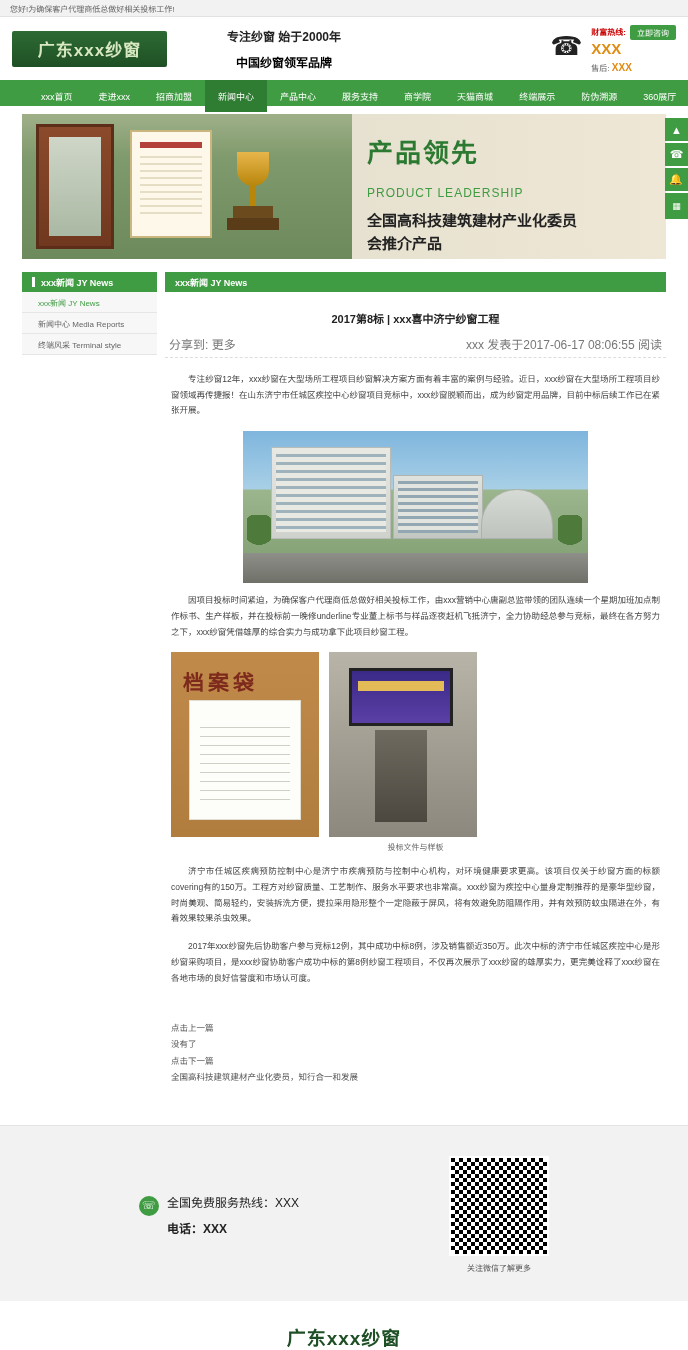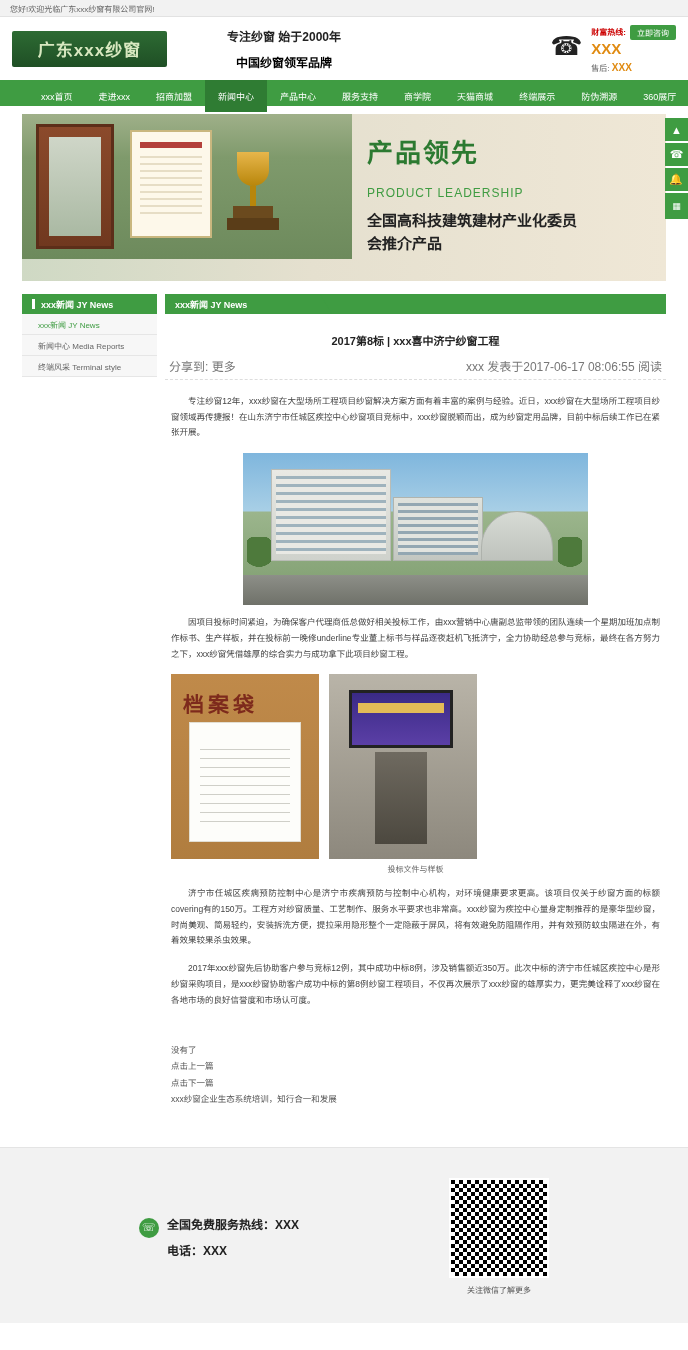"您好!欢迎光临广东xxx纱窗有限公司官网!" span { text: 欢迎光临广东xxx纱窗有限公司官网 -> 为确保客户代理商低总做好相关投标工作 }
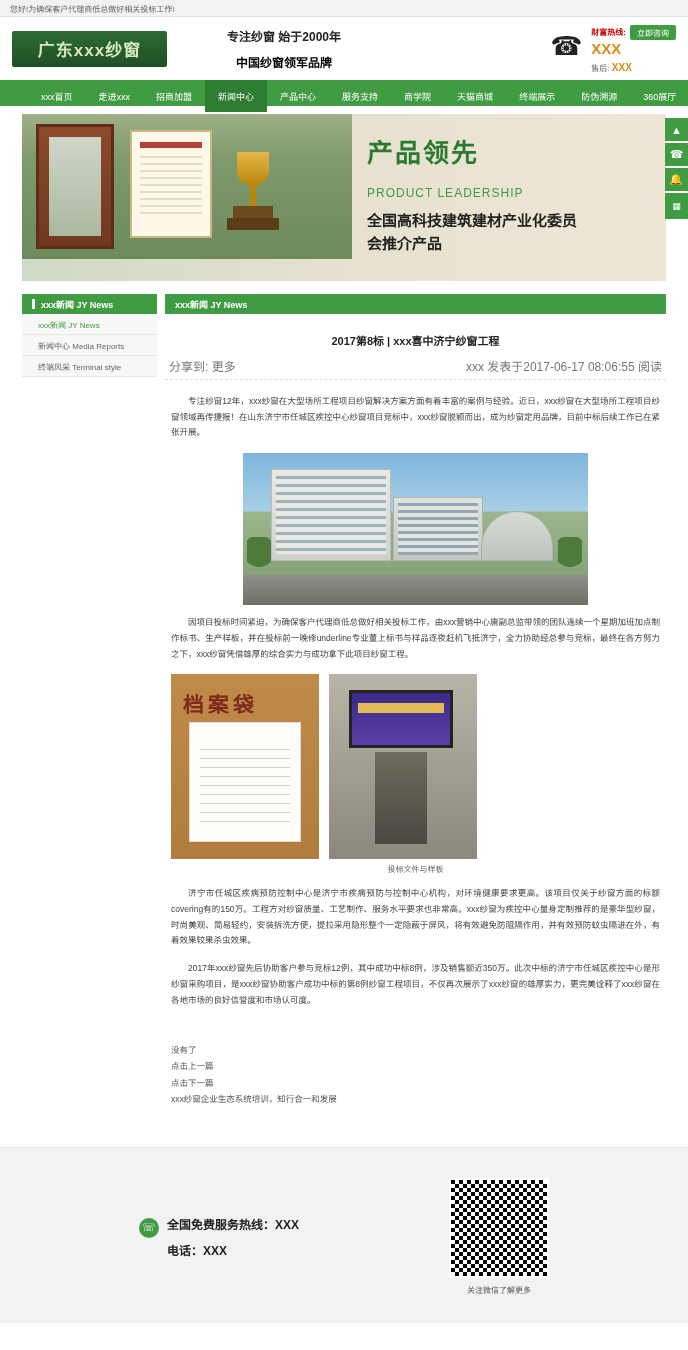"产品领先" .banner { height: 167px -> 145px }
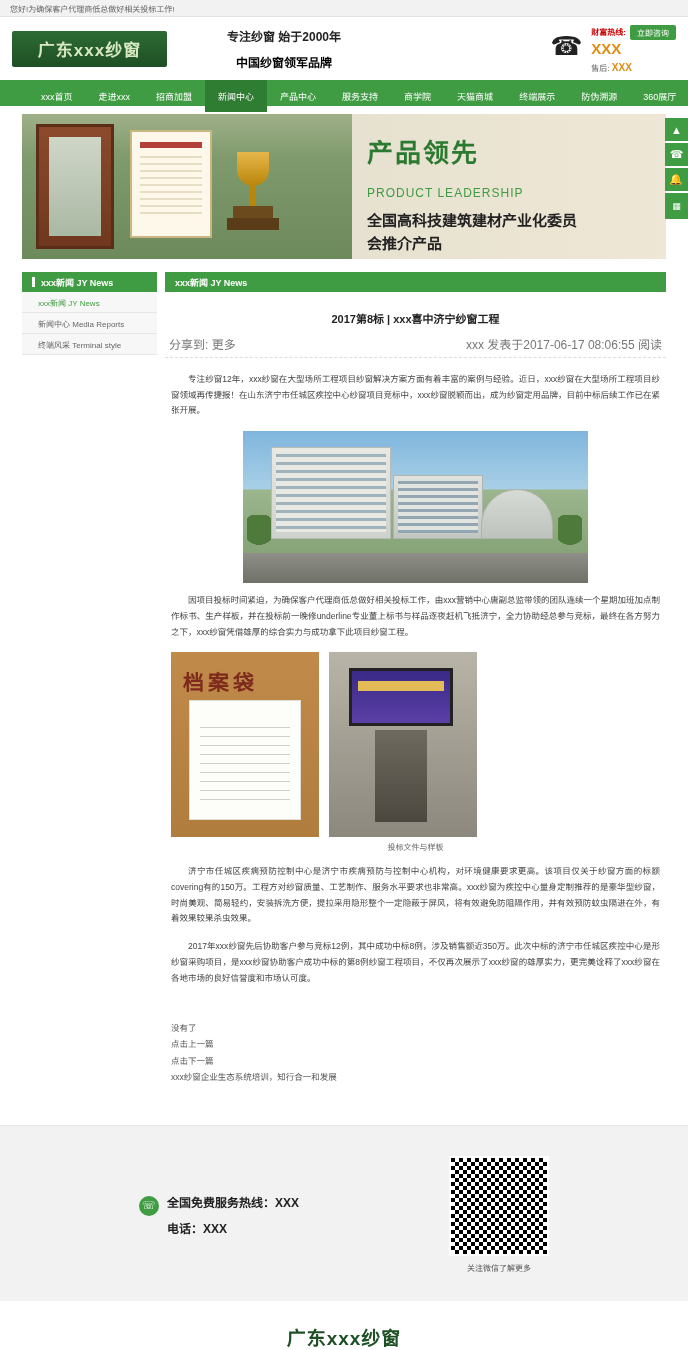"没有了" div { order: before "点击上一篇" -> after "点击上一篇" }
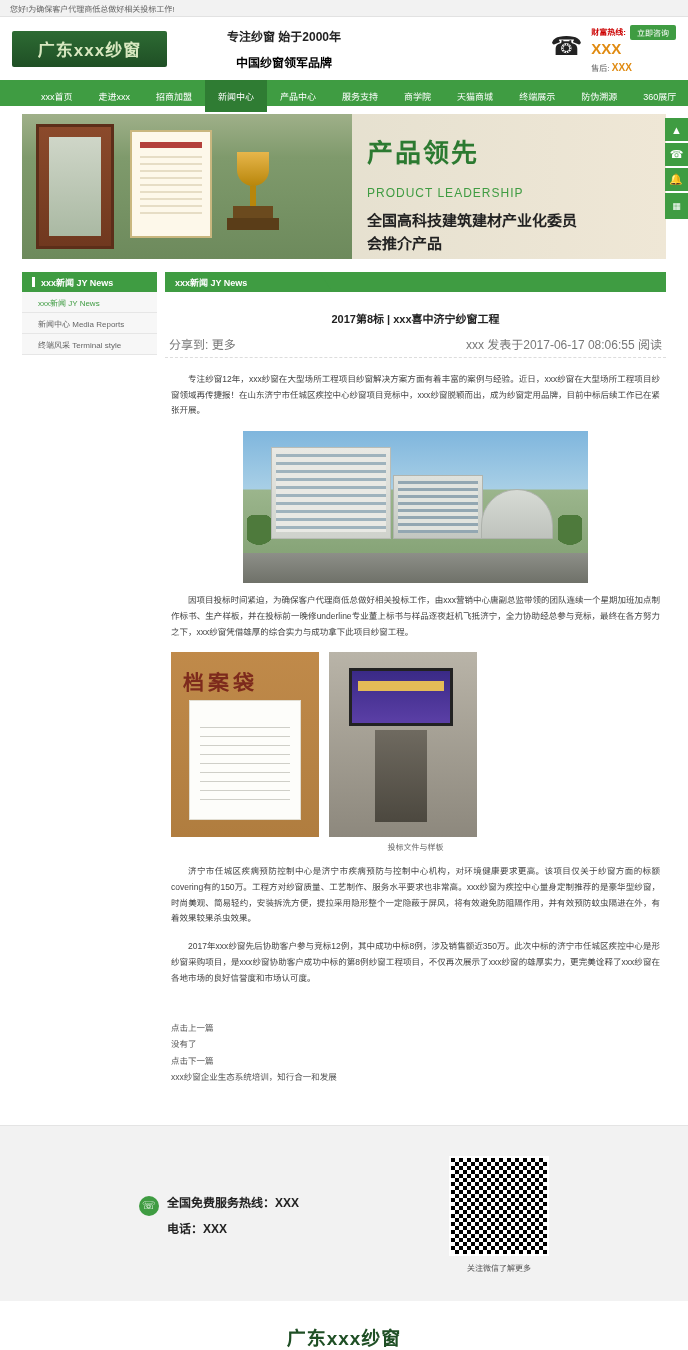"xxx纱窗企业生态系统培训，知行合一和发展" div { text: xxx纱窗企业生态系统培训 -> 全国高科技建筑建材产业化委员 }
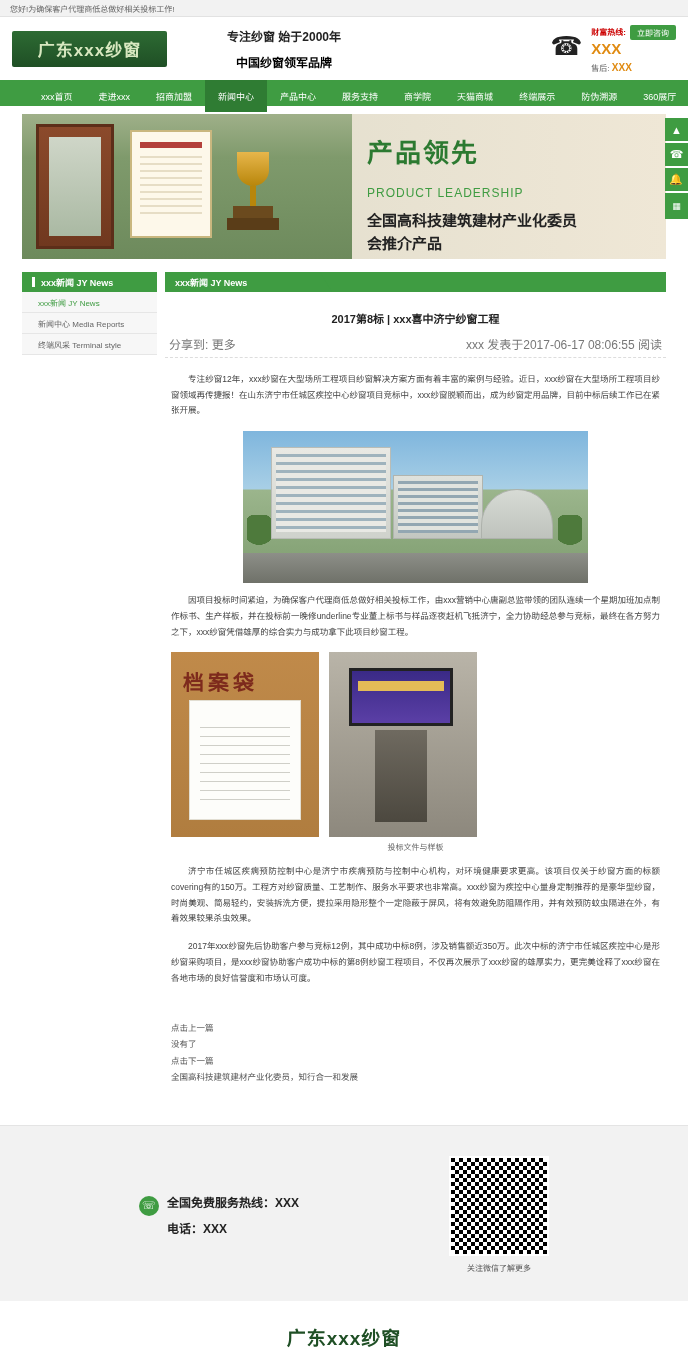"全国免费服务热线：XXX" .fc-l1 { font-weight: bold -> normal }
